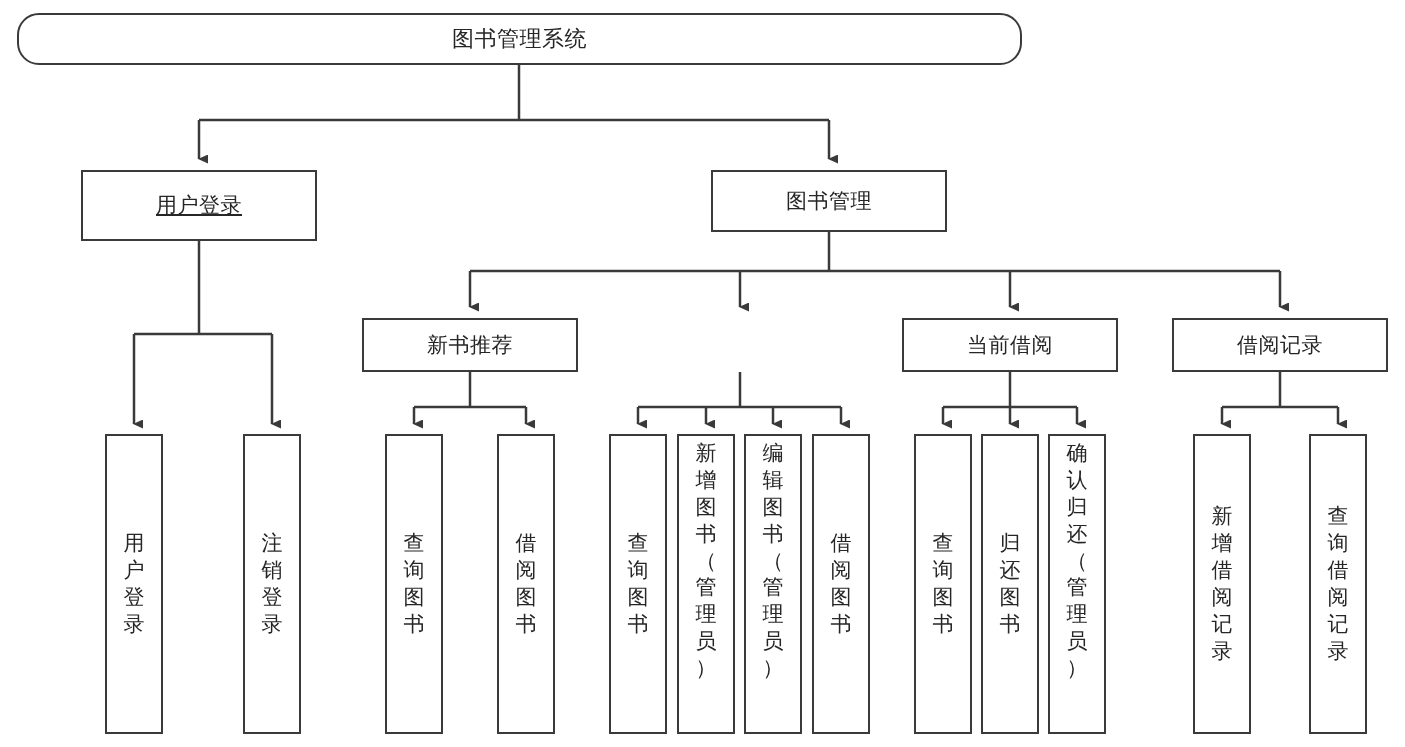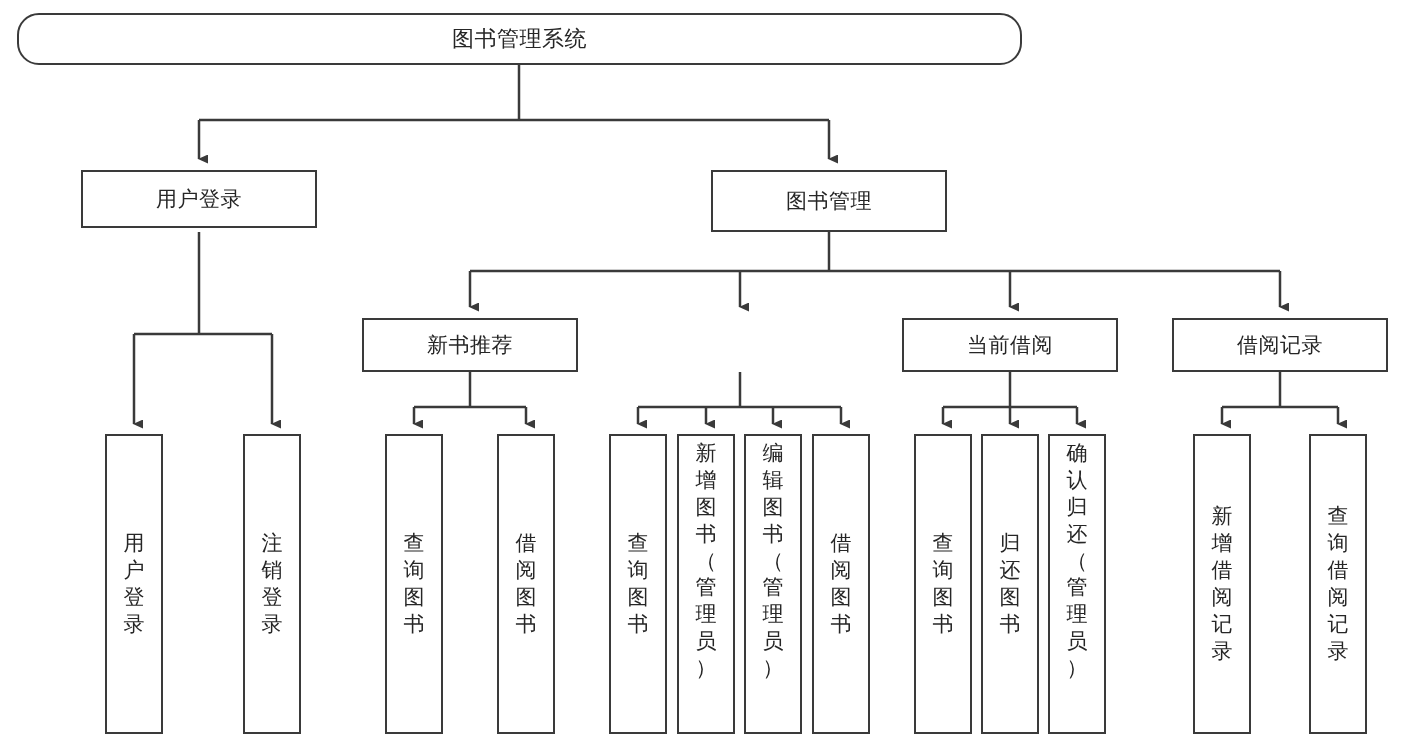"用户登录" div.node { height: 58px -> 71px; text-decoration: none -> underline }
